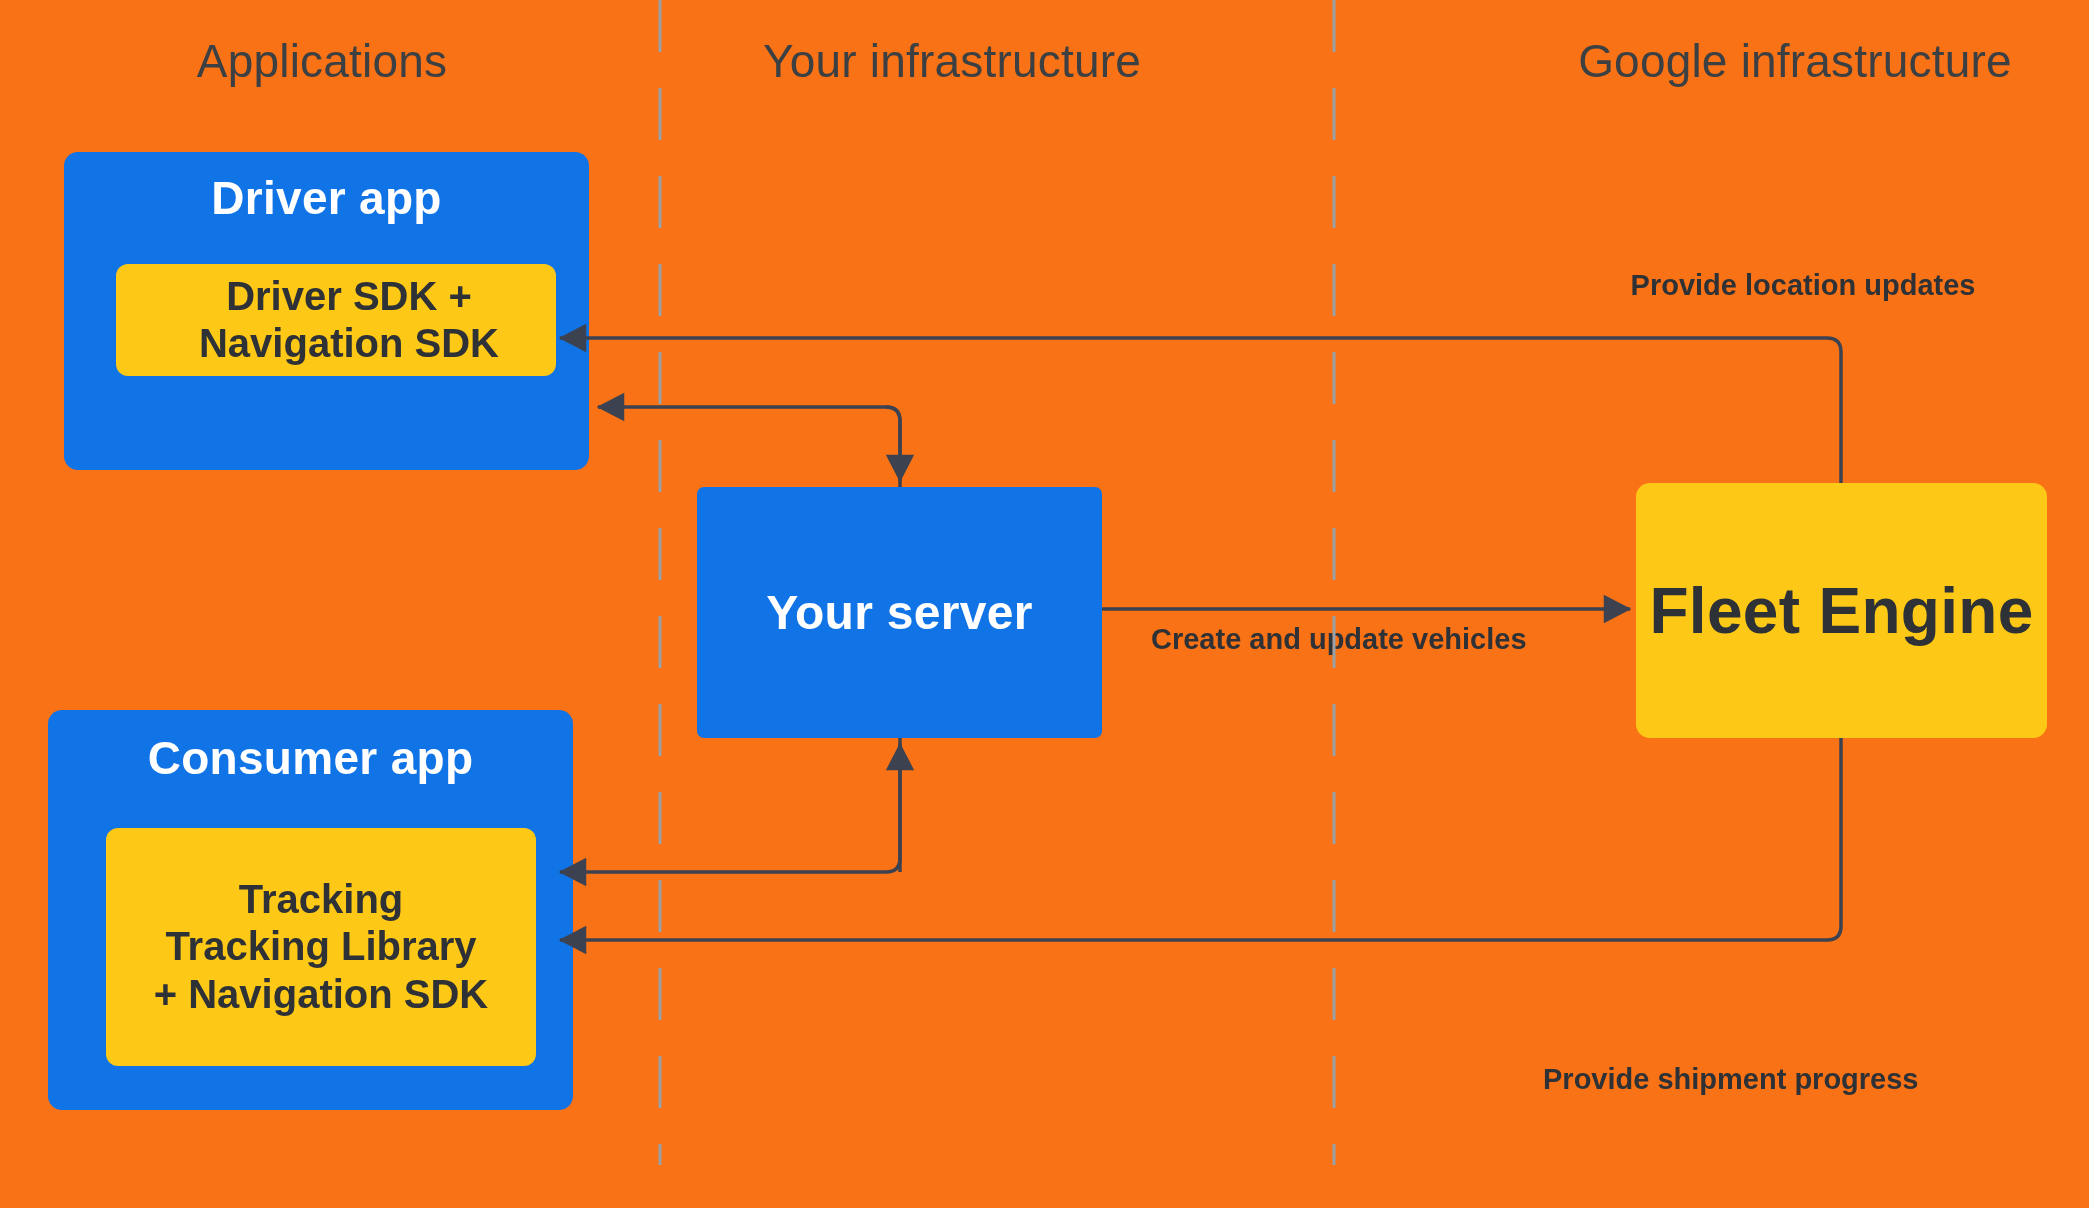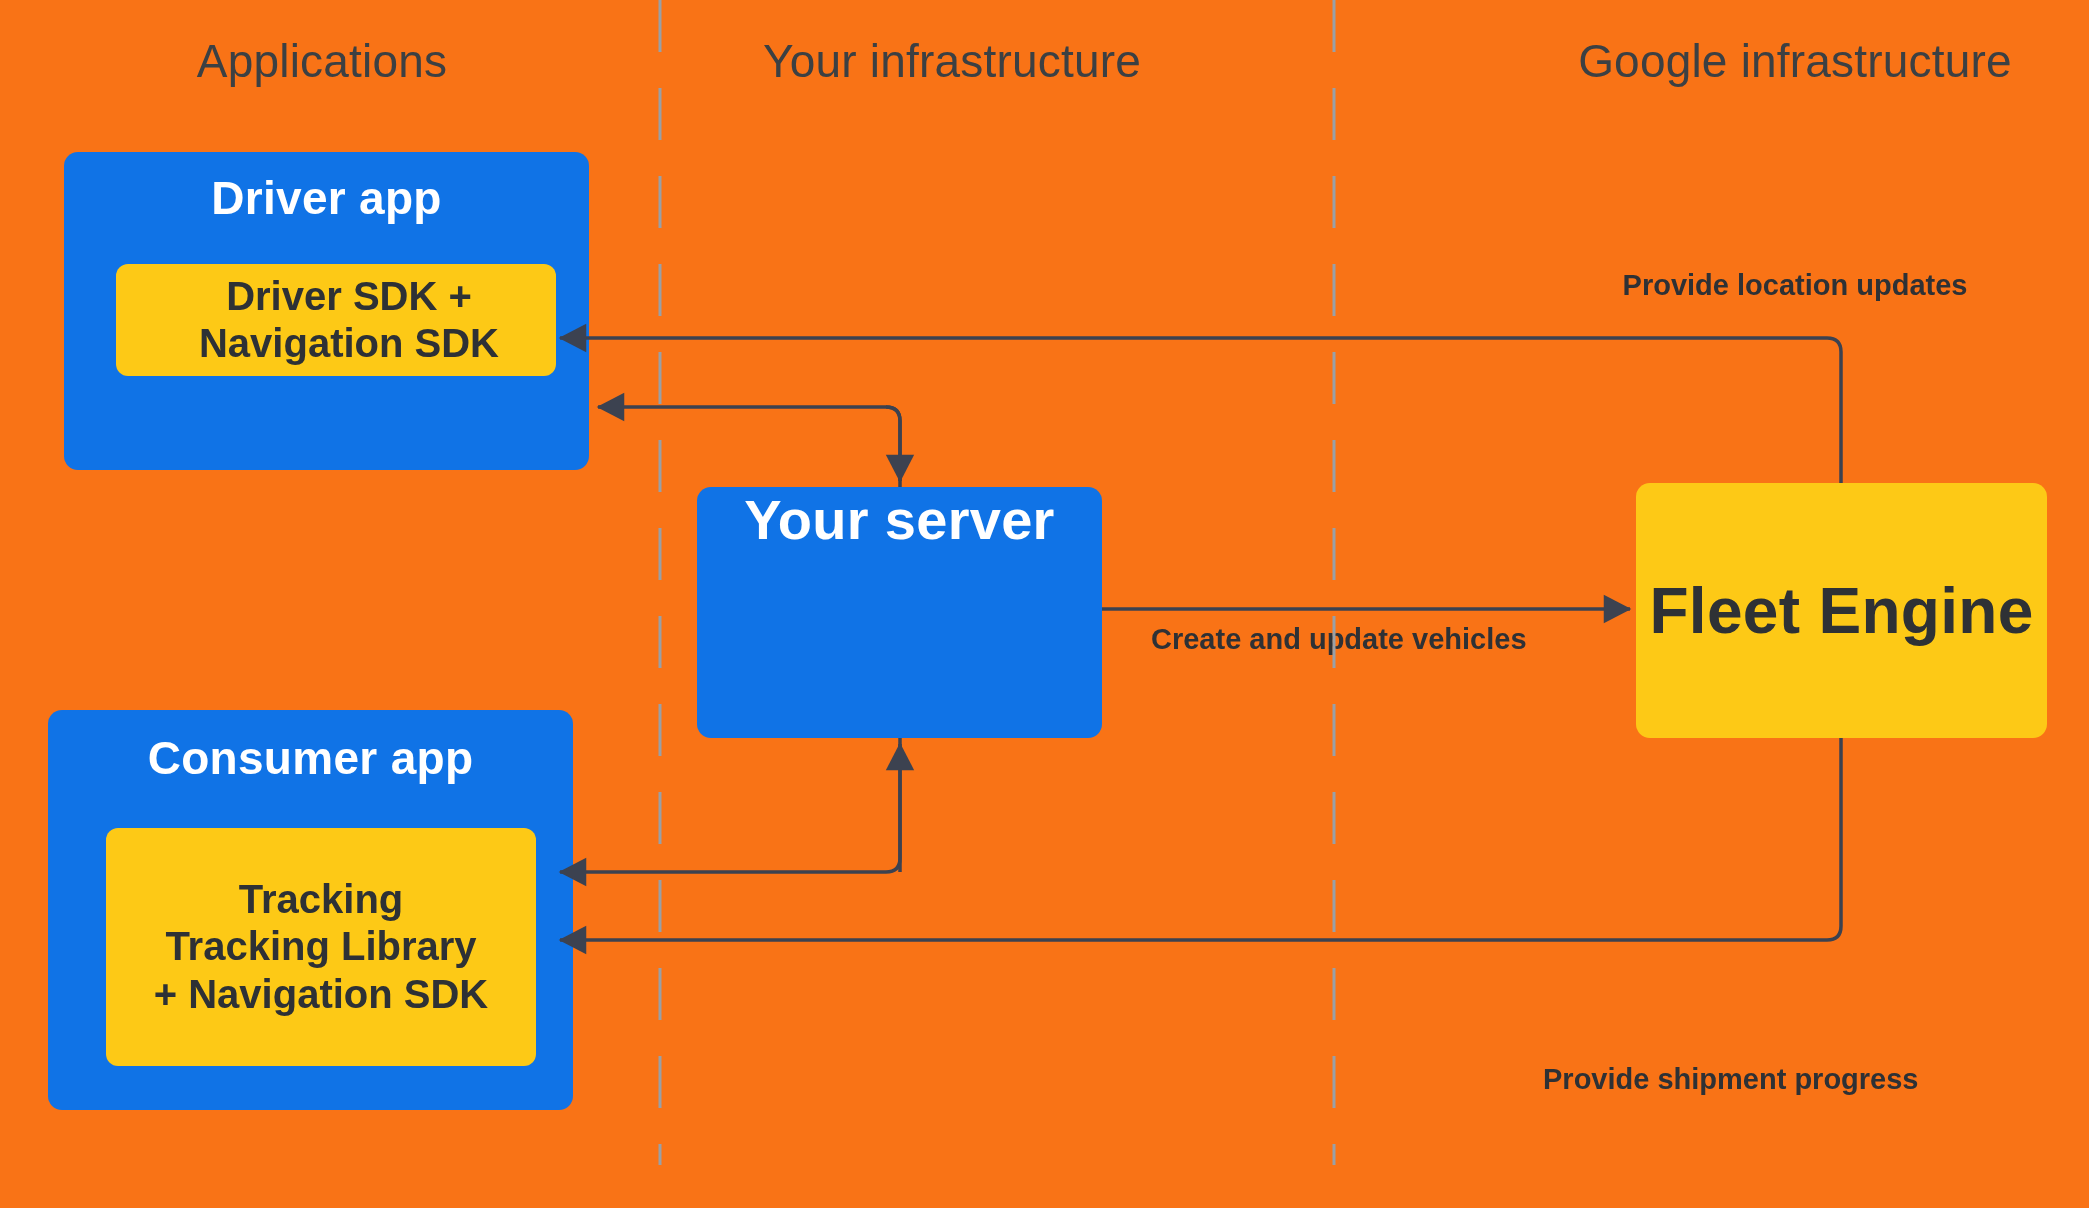"Provide location updates" .edge-label.center { margin-left: none -> 8px }
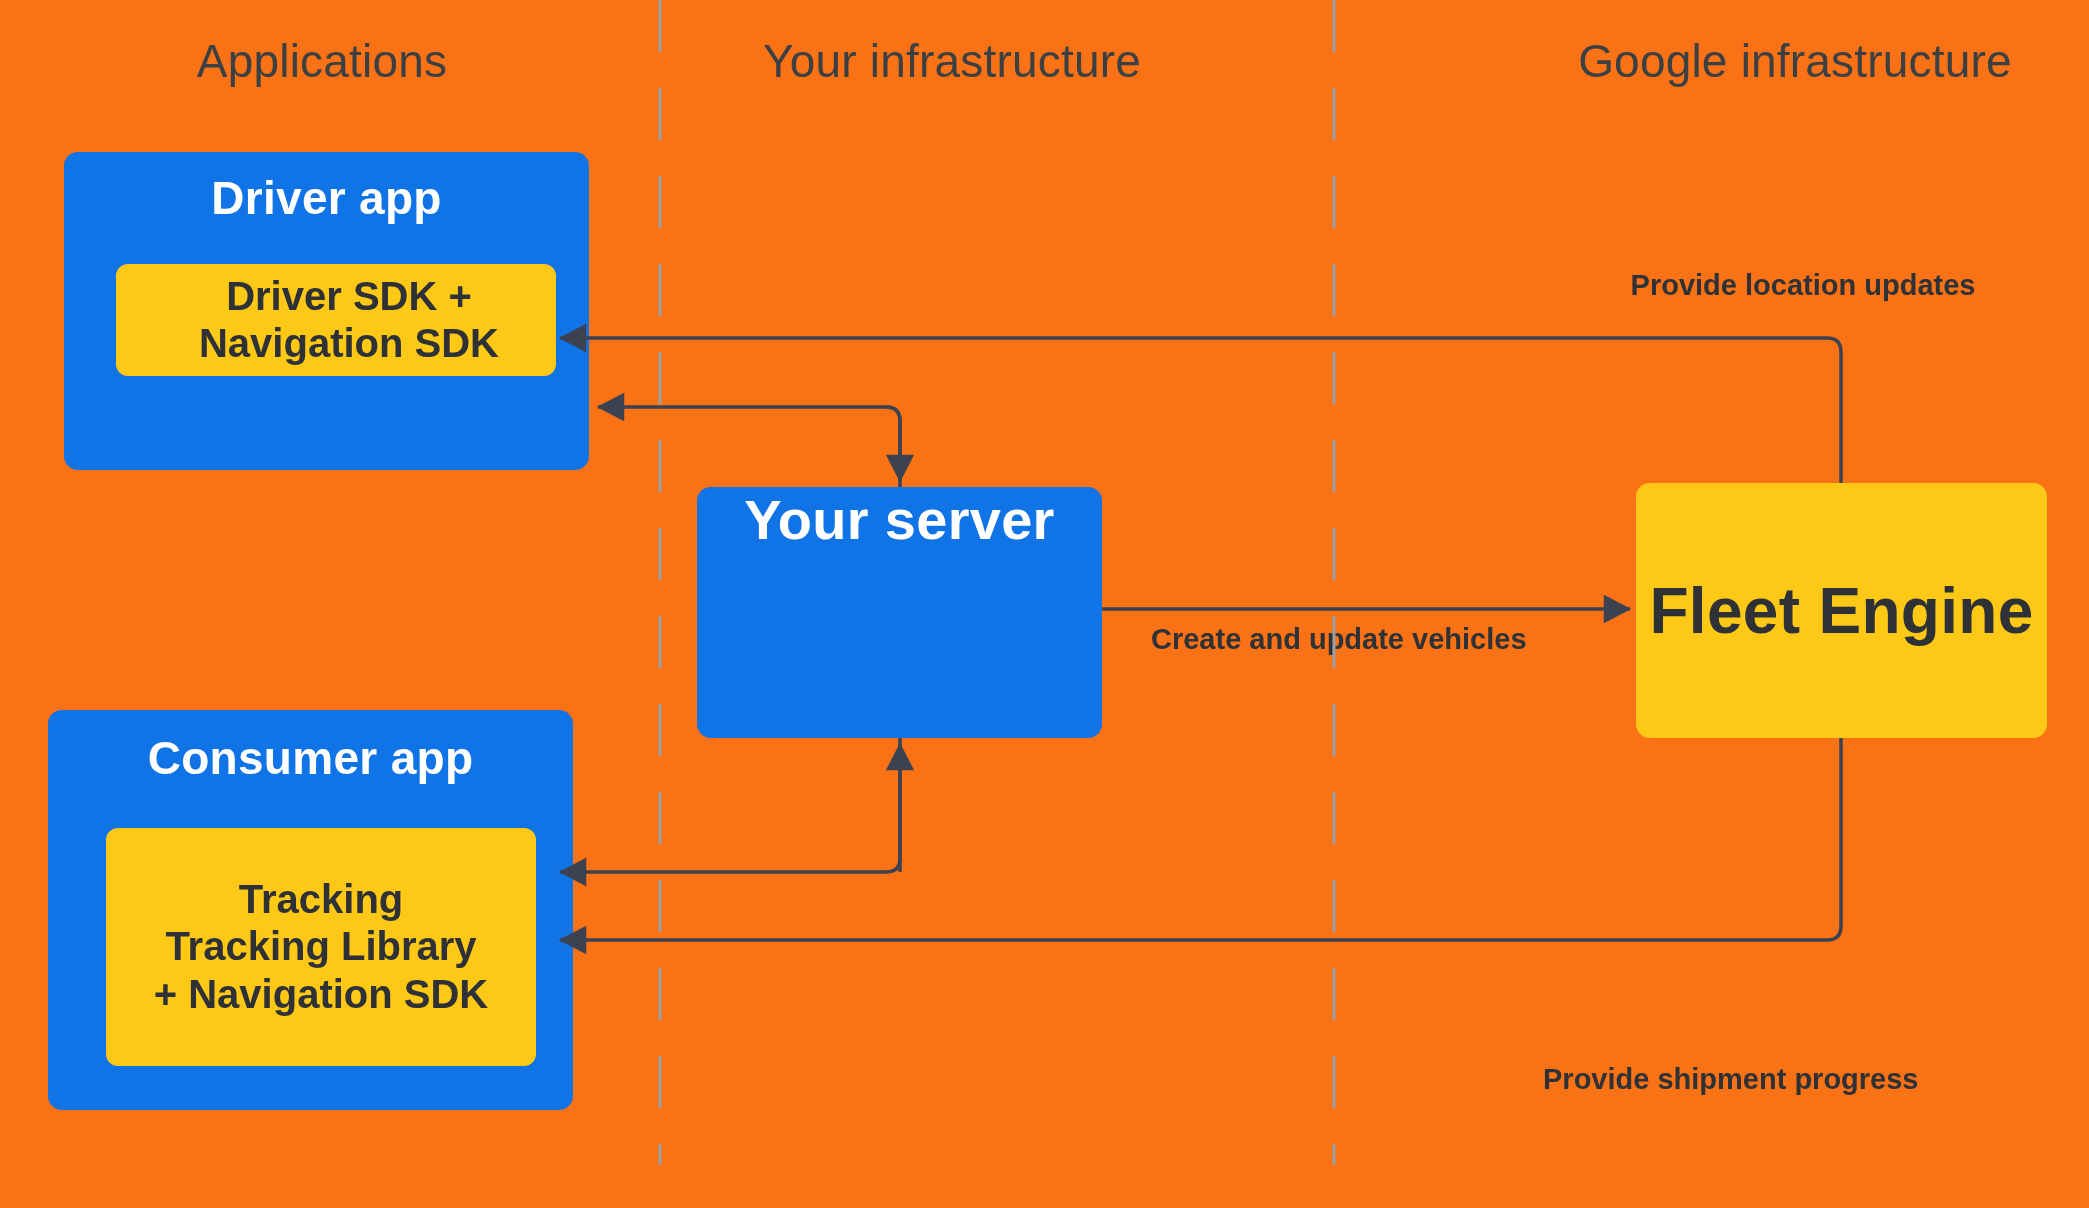"Your server" .server-box { align-items: none -> center; border-radius: none -> 7px; font-size: 56px -> 48px }
